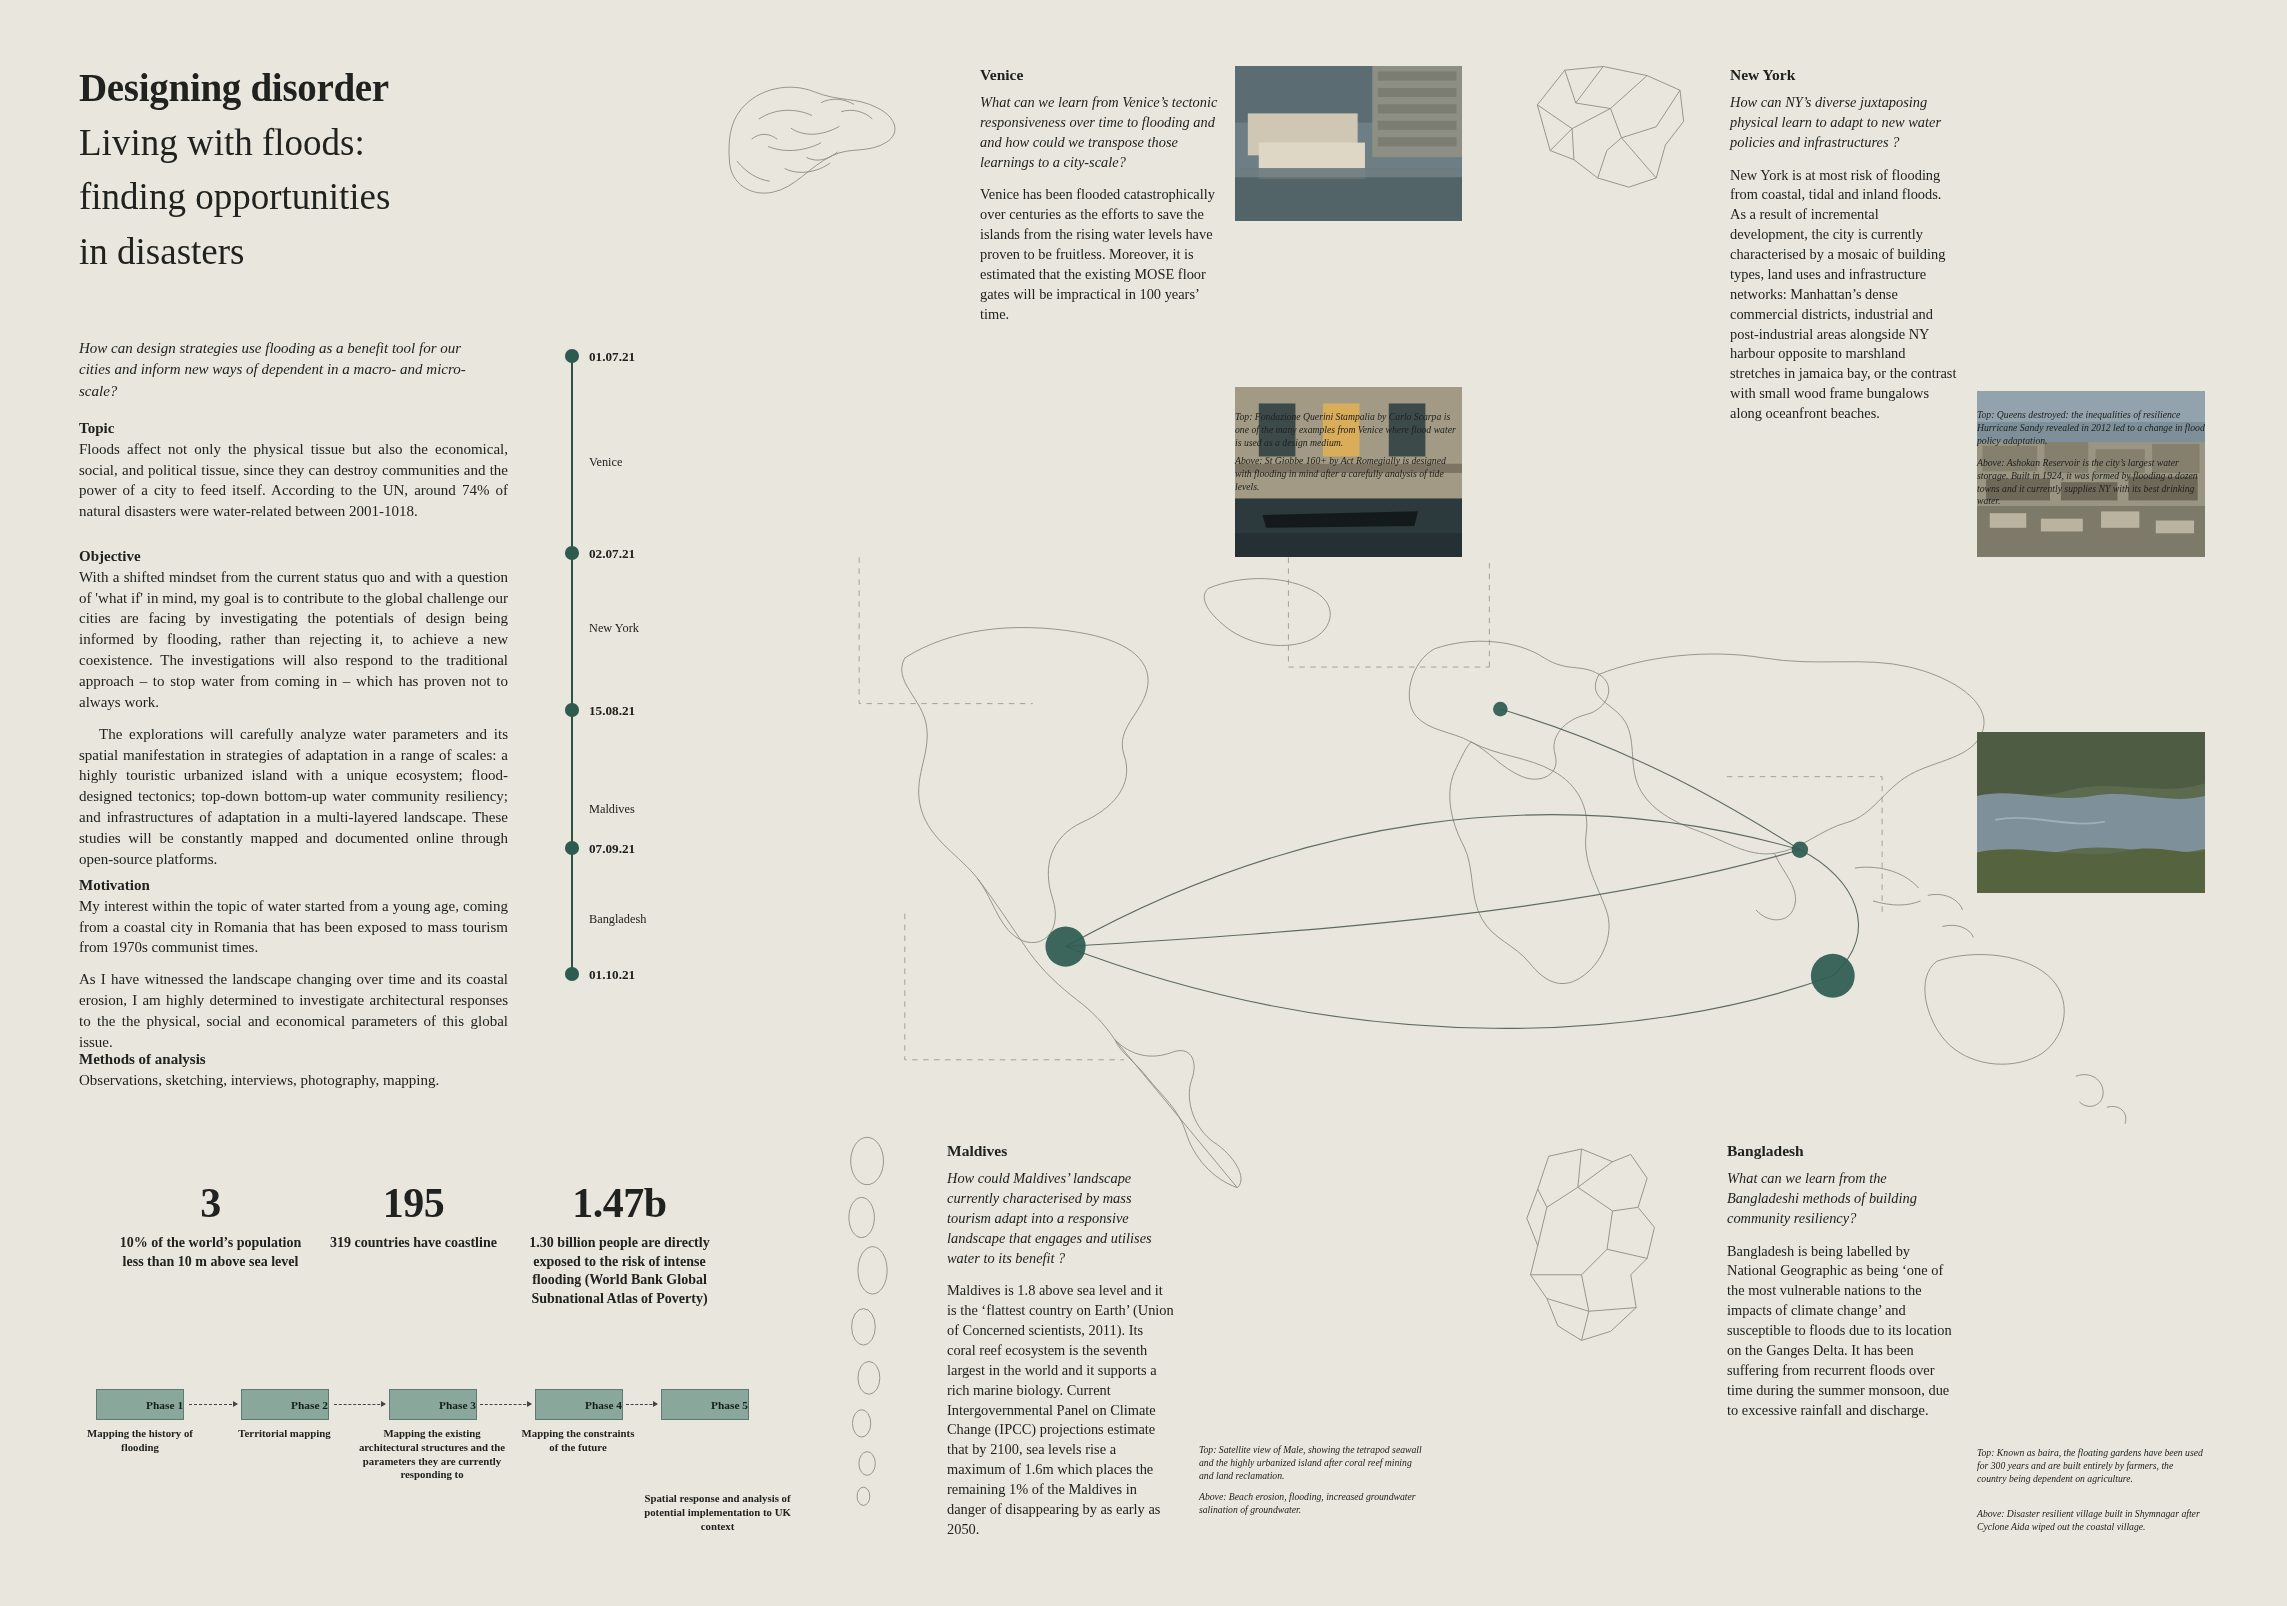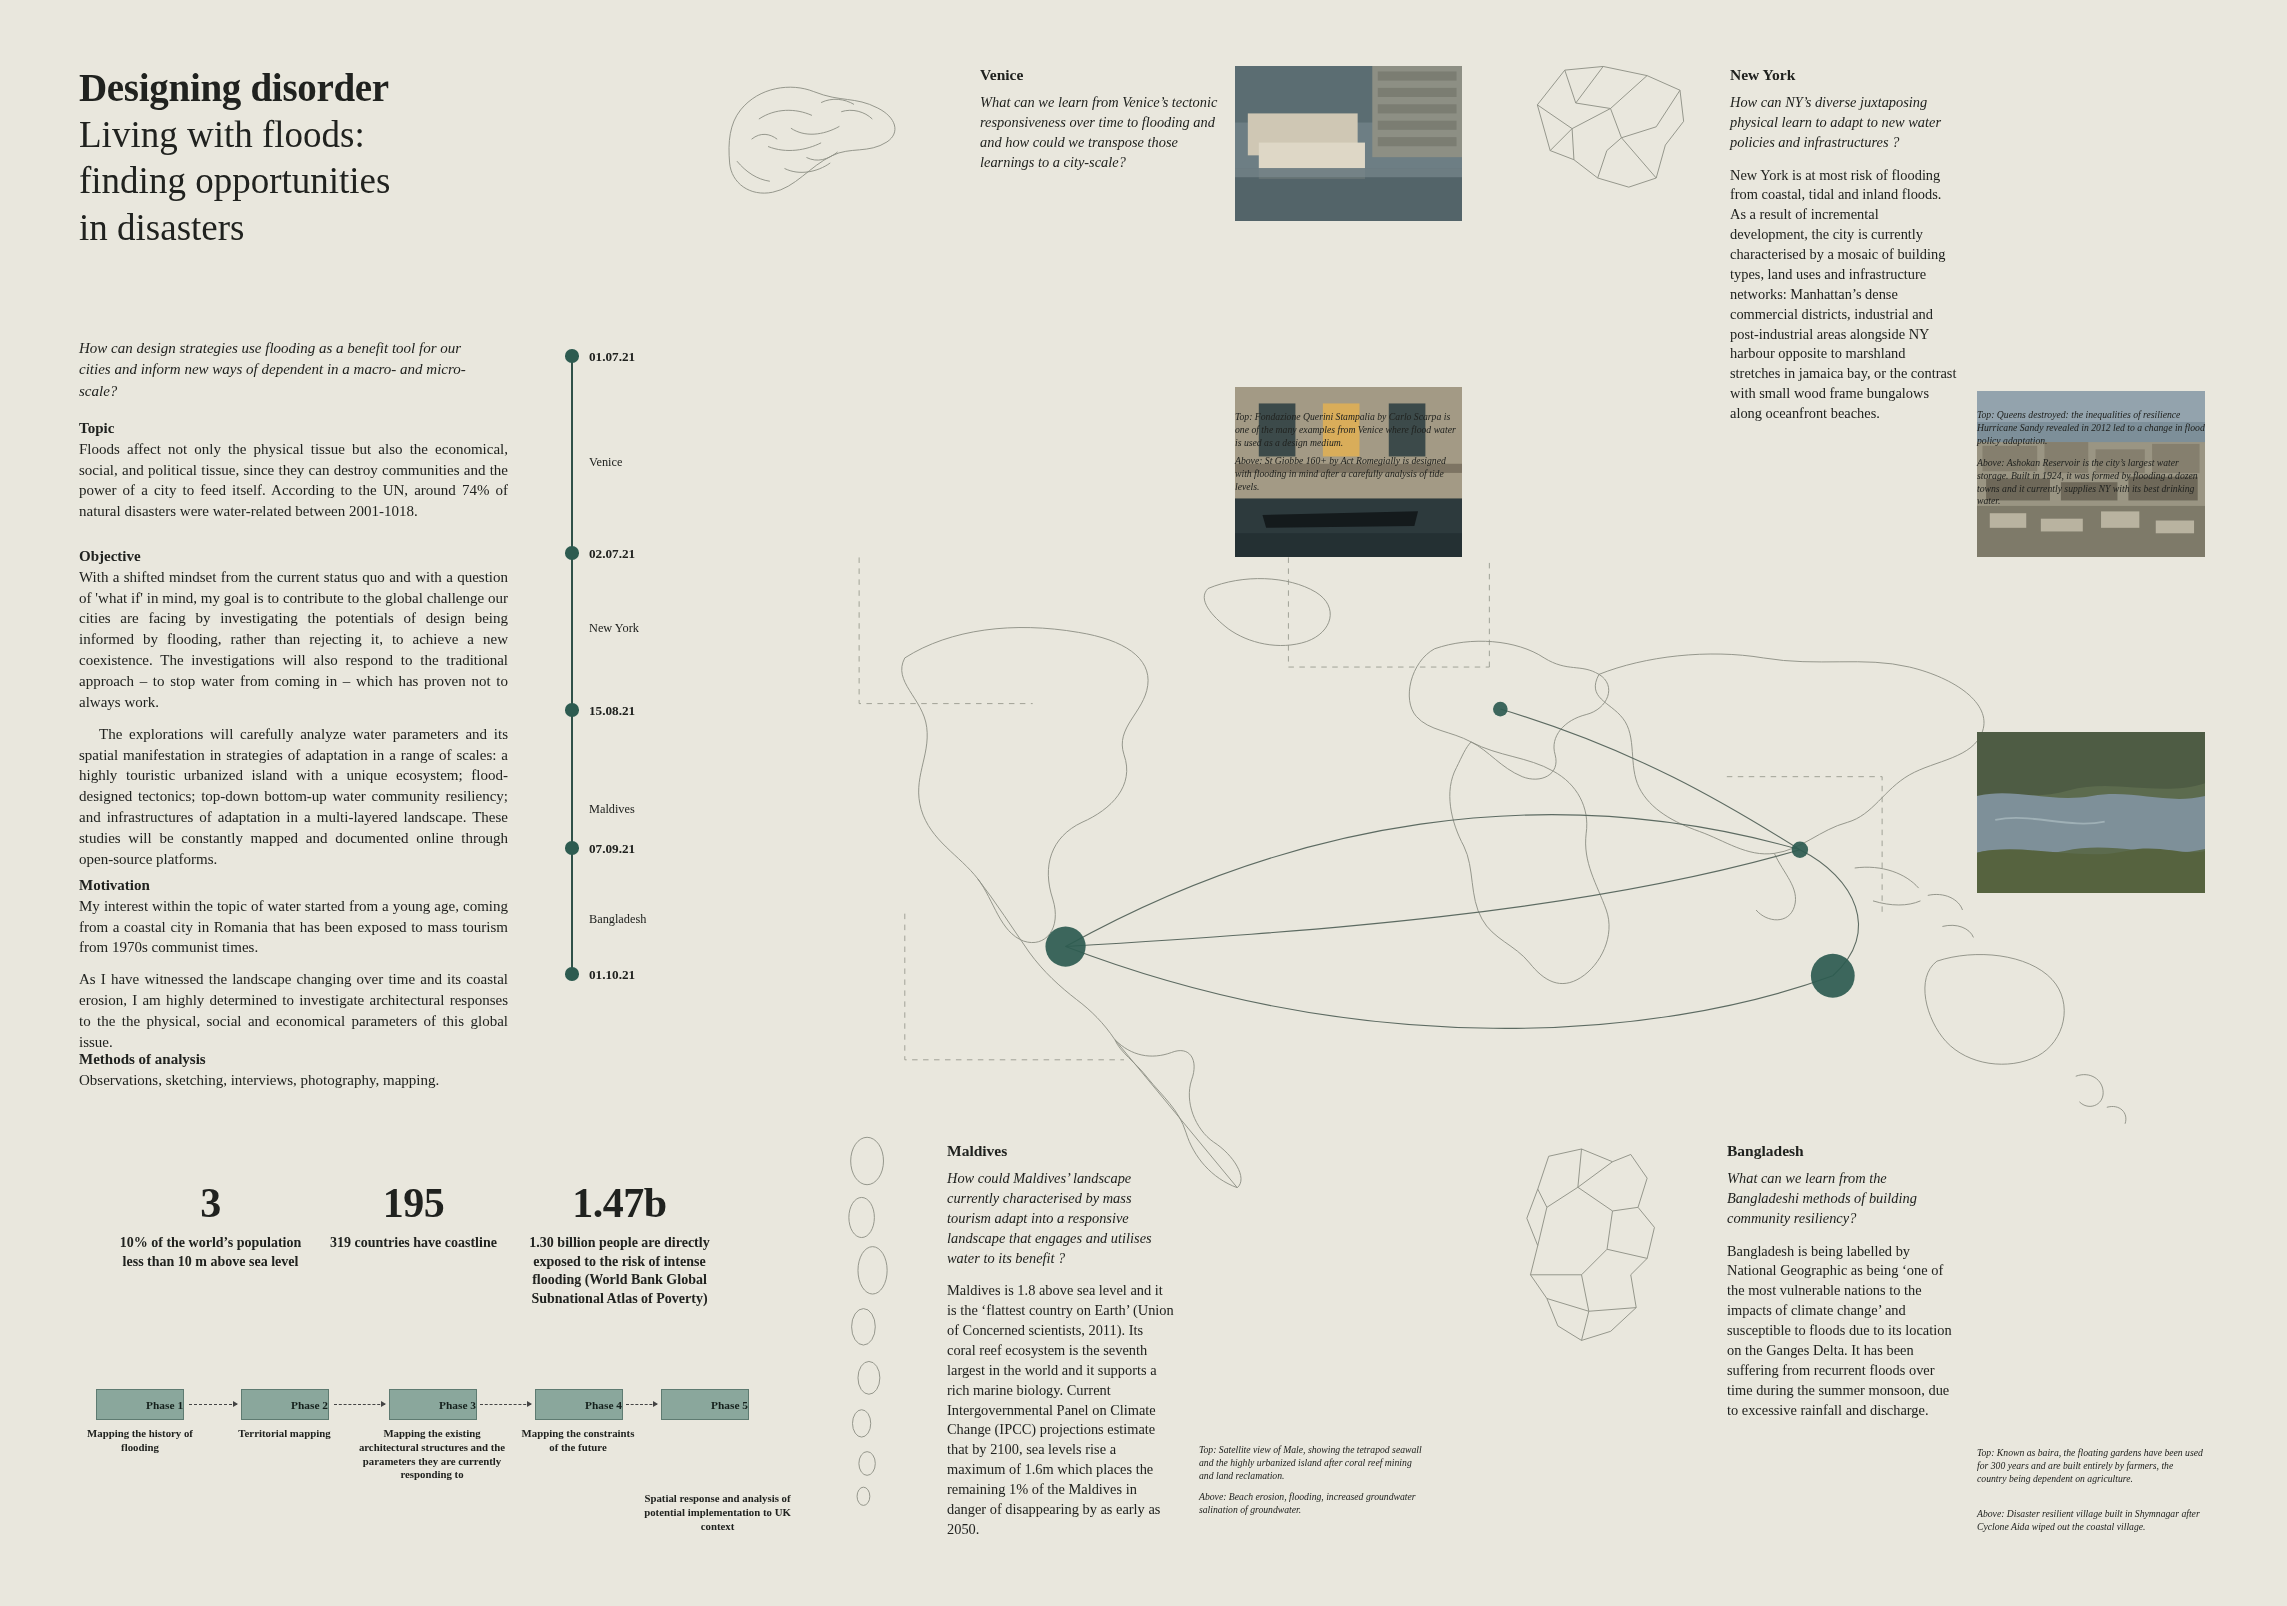"Living with floods:" .title-sub { margin-top: 3px -> 11px }
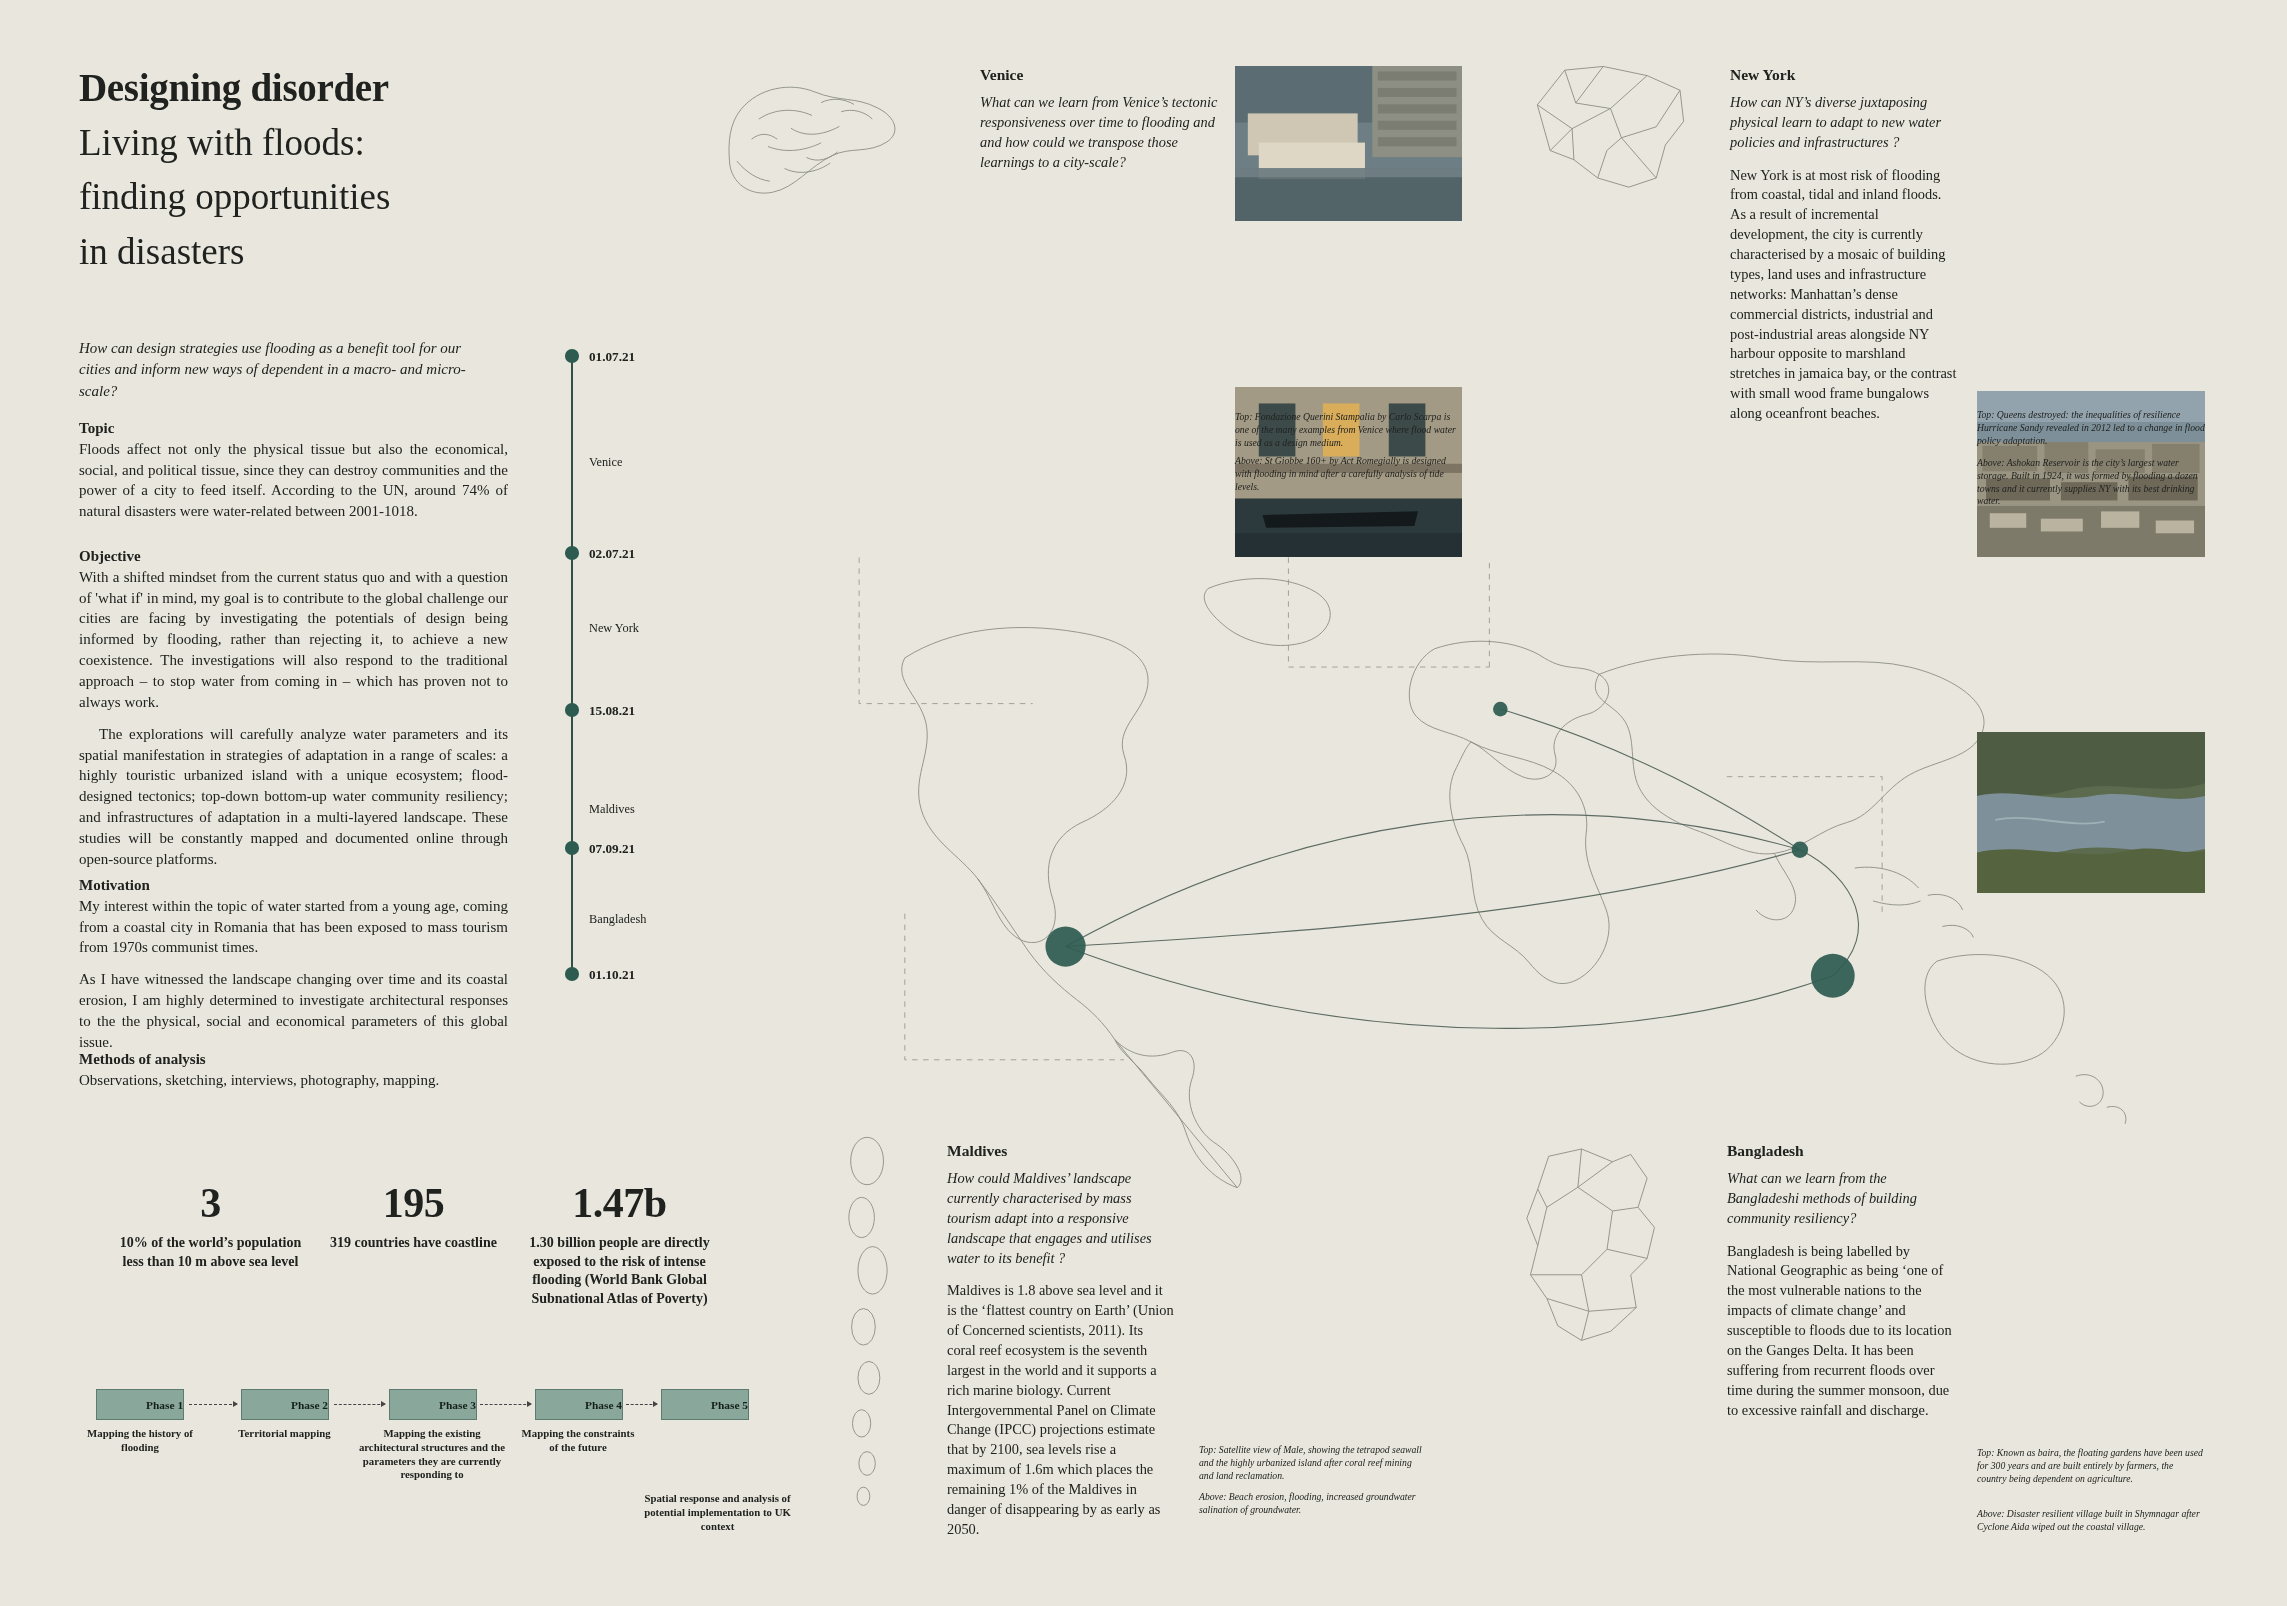"Venice has been flooded catastrophically" p.body { html: none -> <p>Venice has been flooded catastrophically over centuries as the efforts to save the islands from the rising water levels have proven to be fruitless. Moreover, it is estimated that the existing MOSE floor gates will be impractical in 100 years’ time.</p> }
